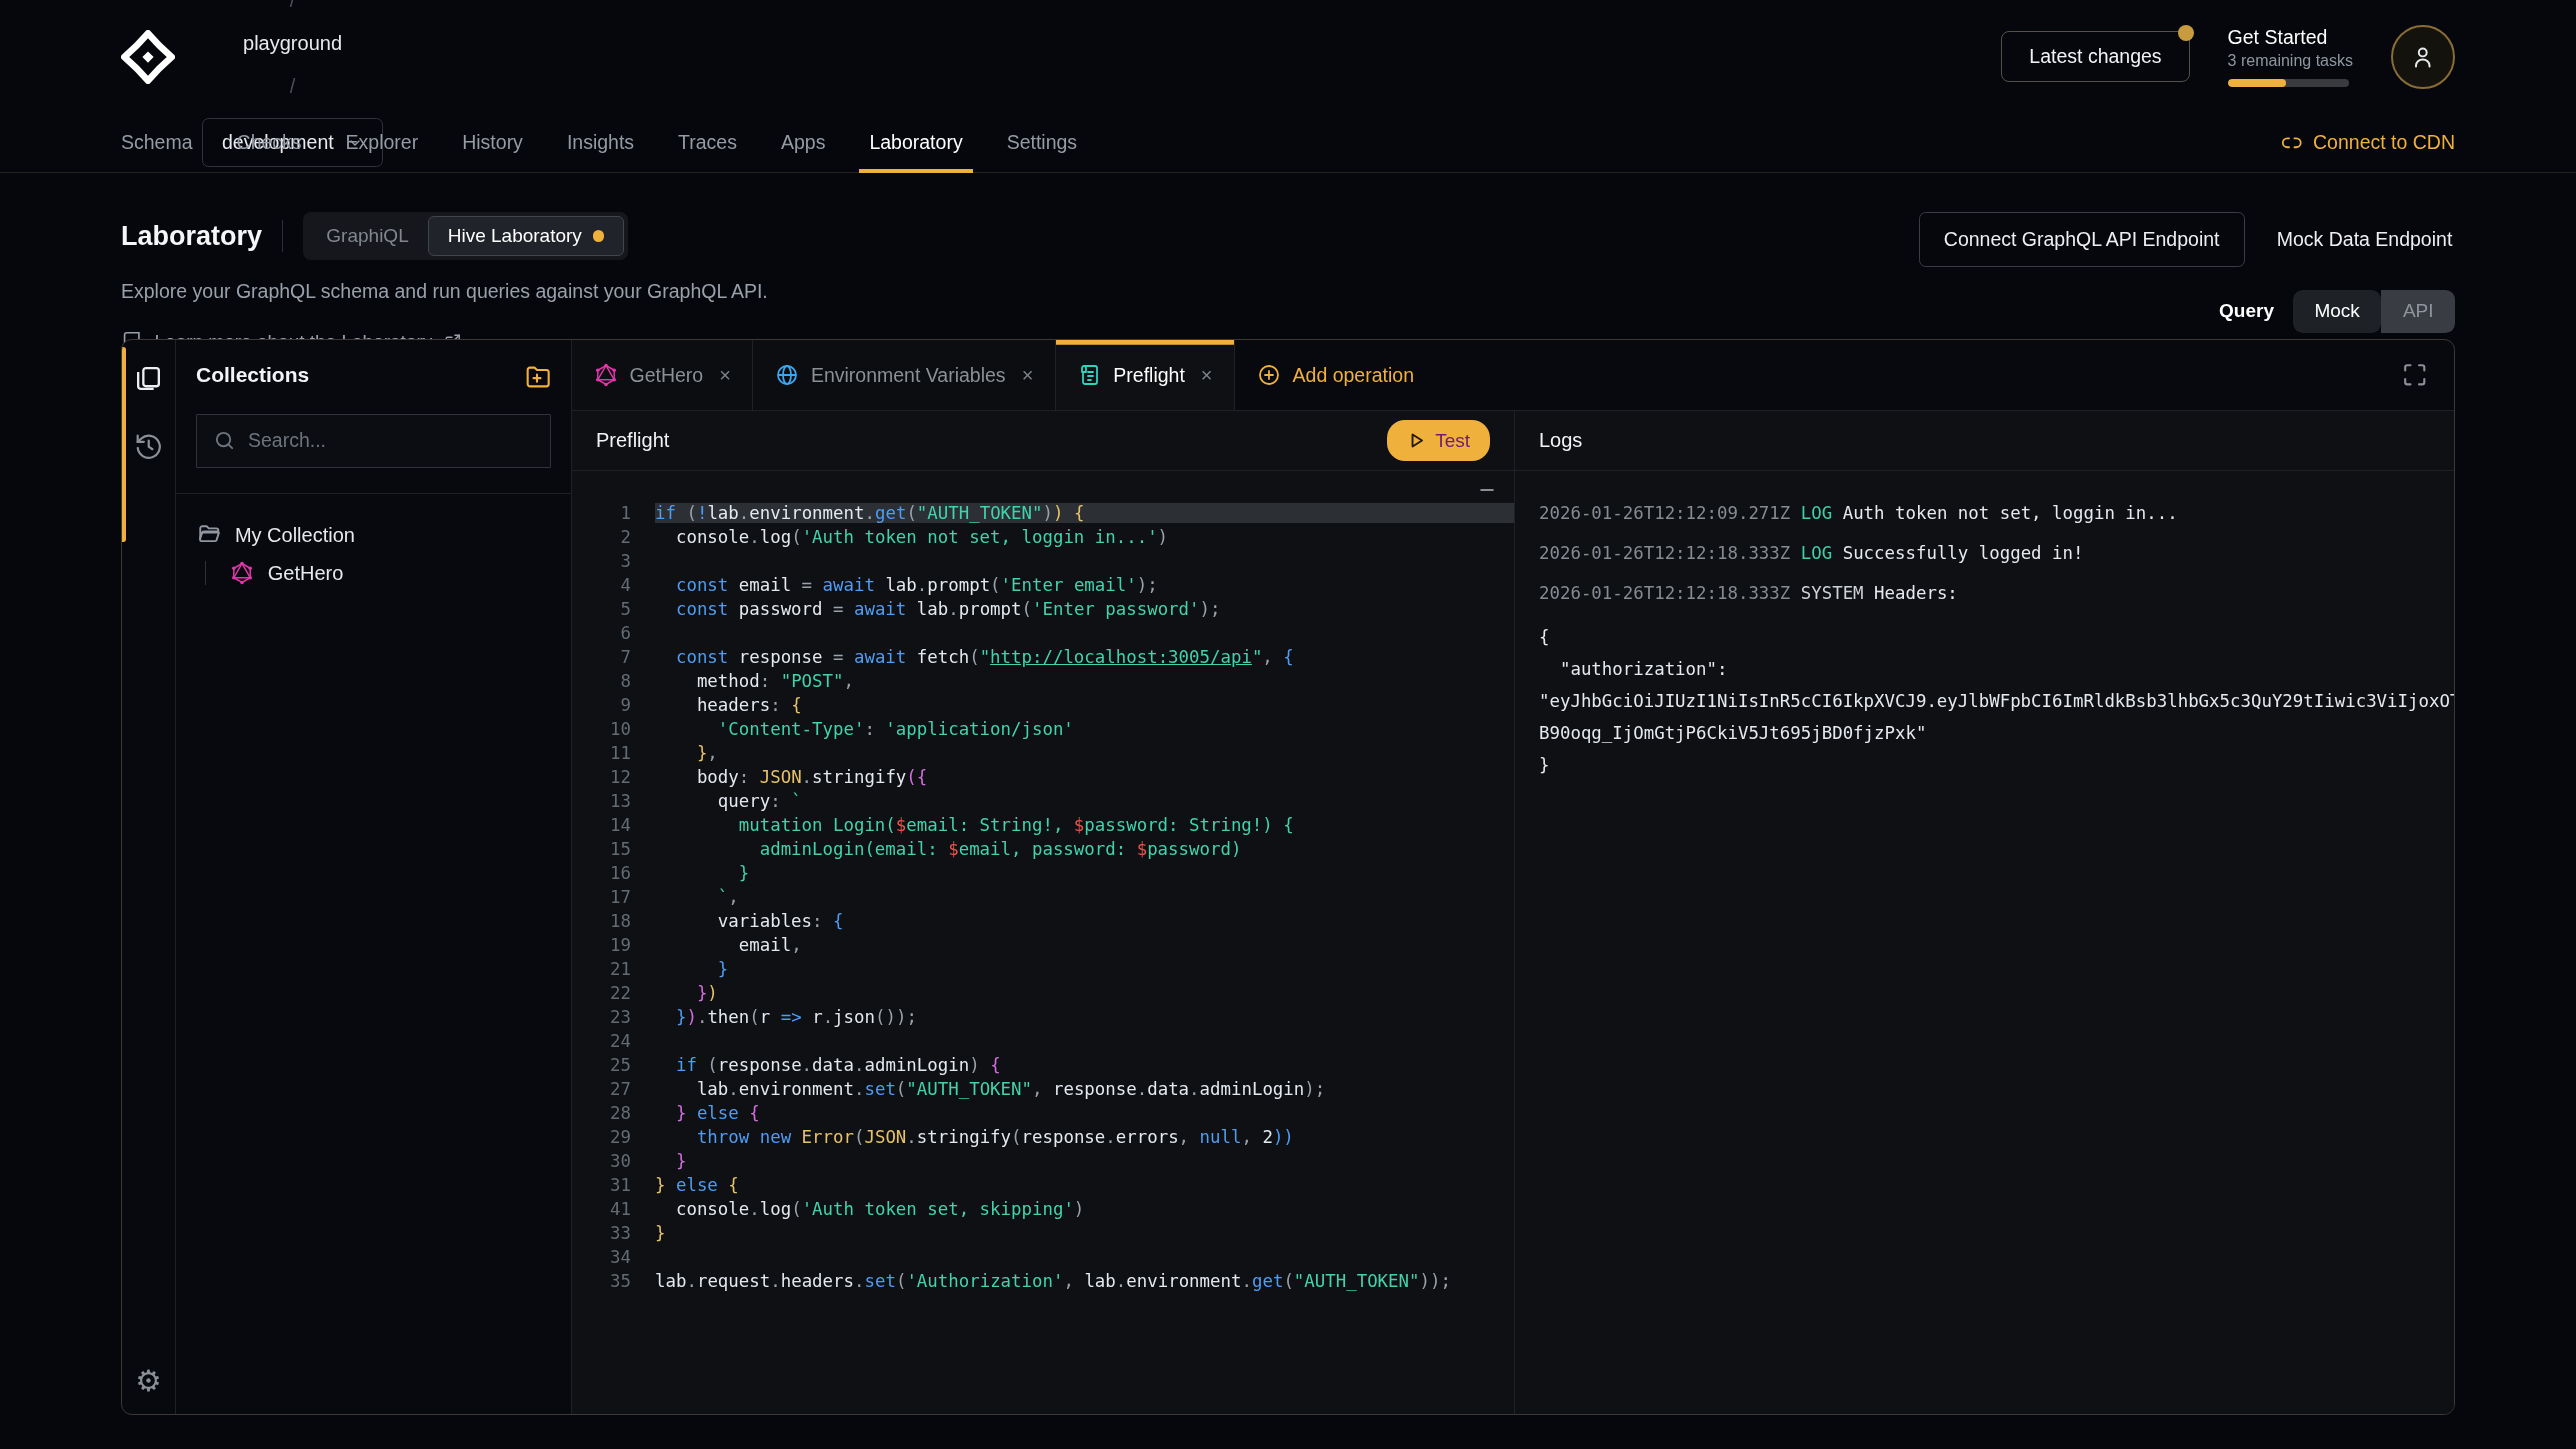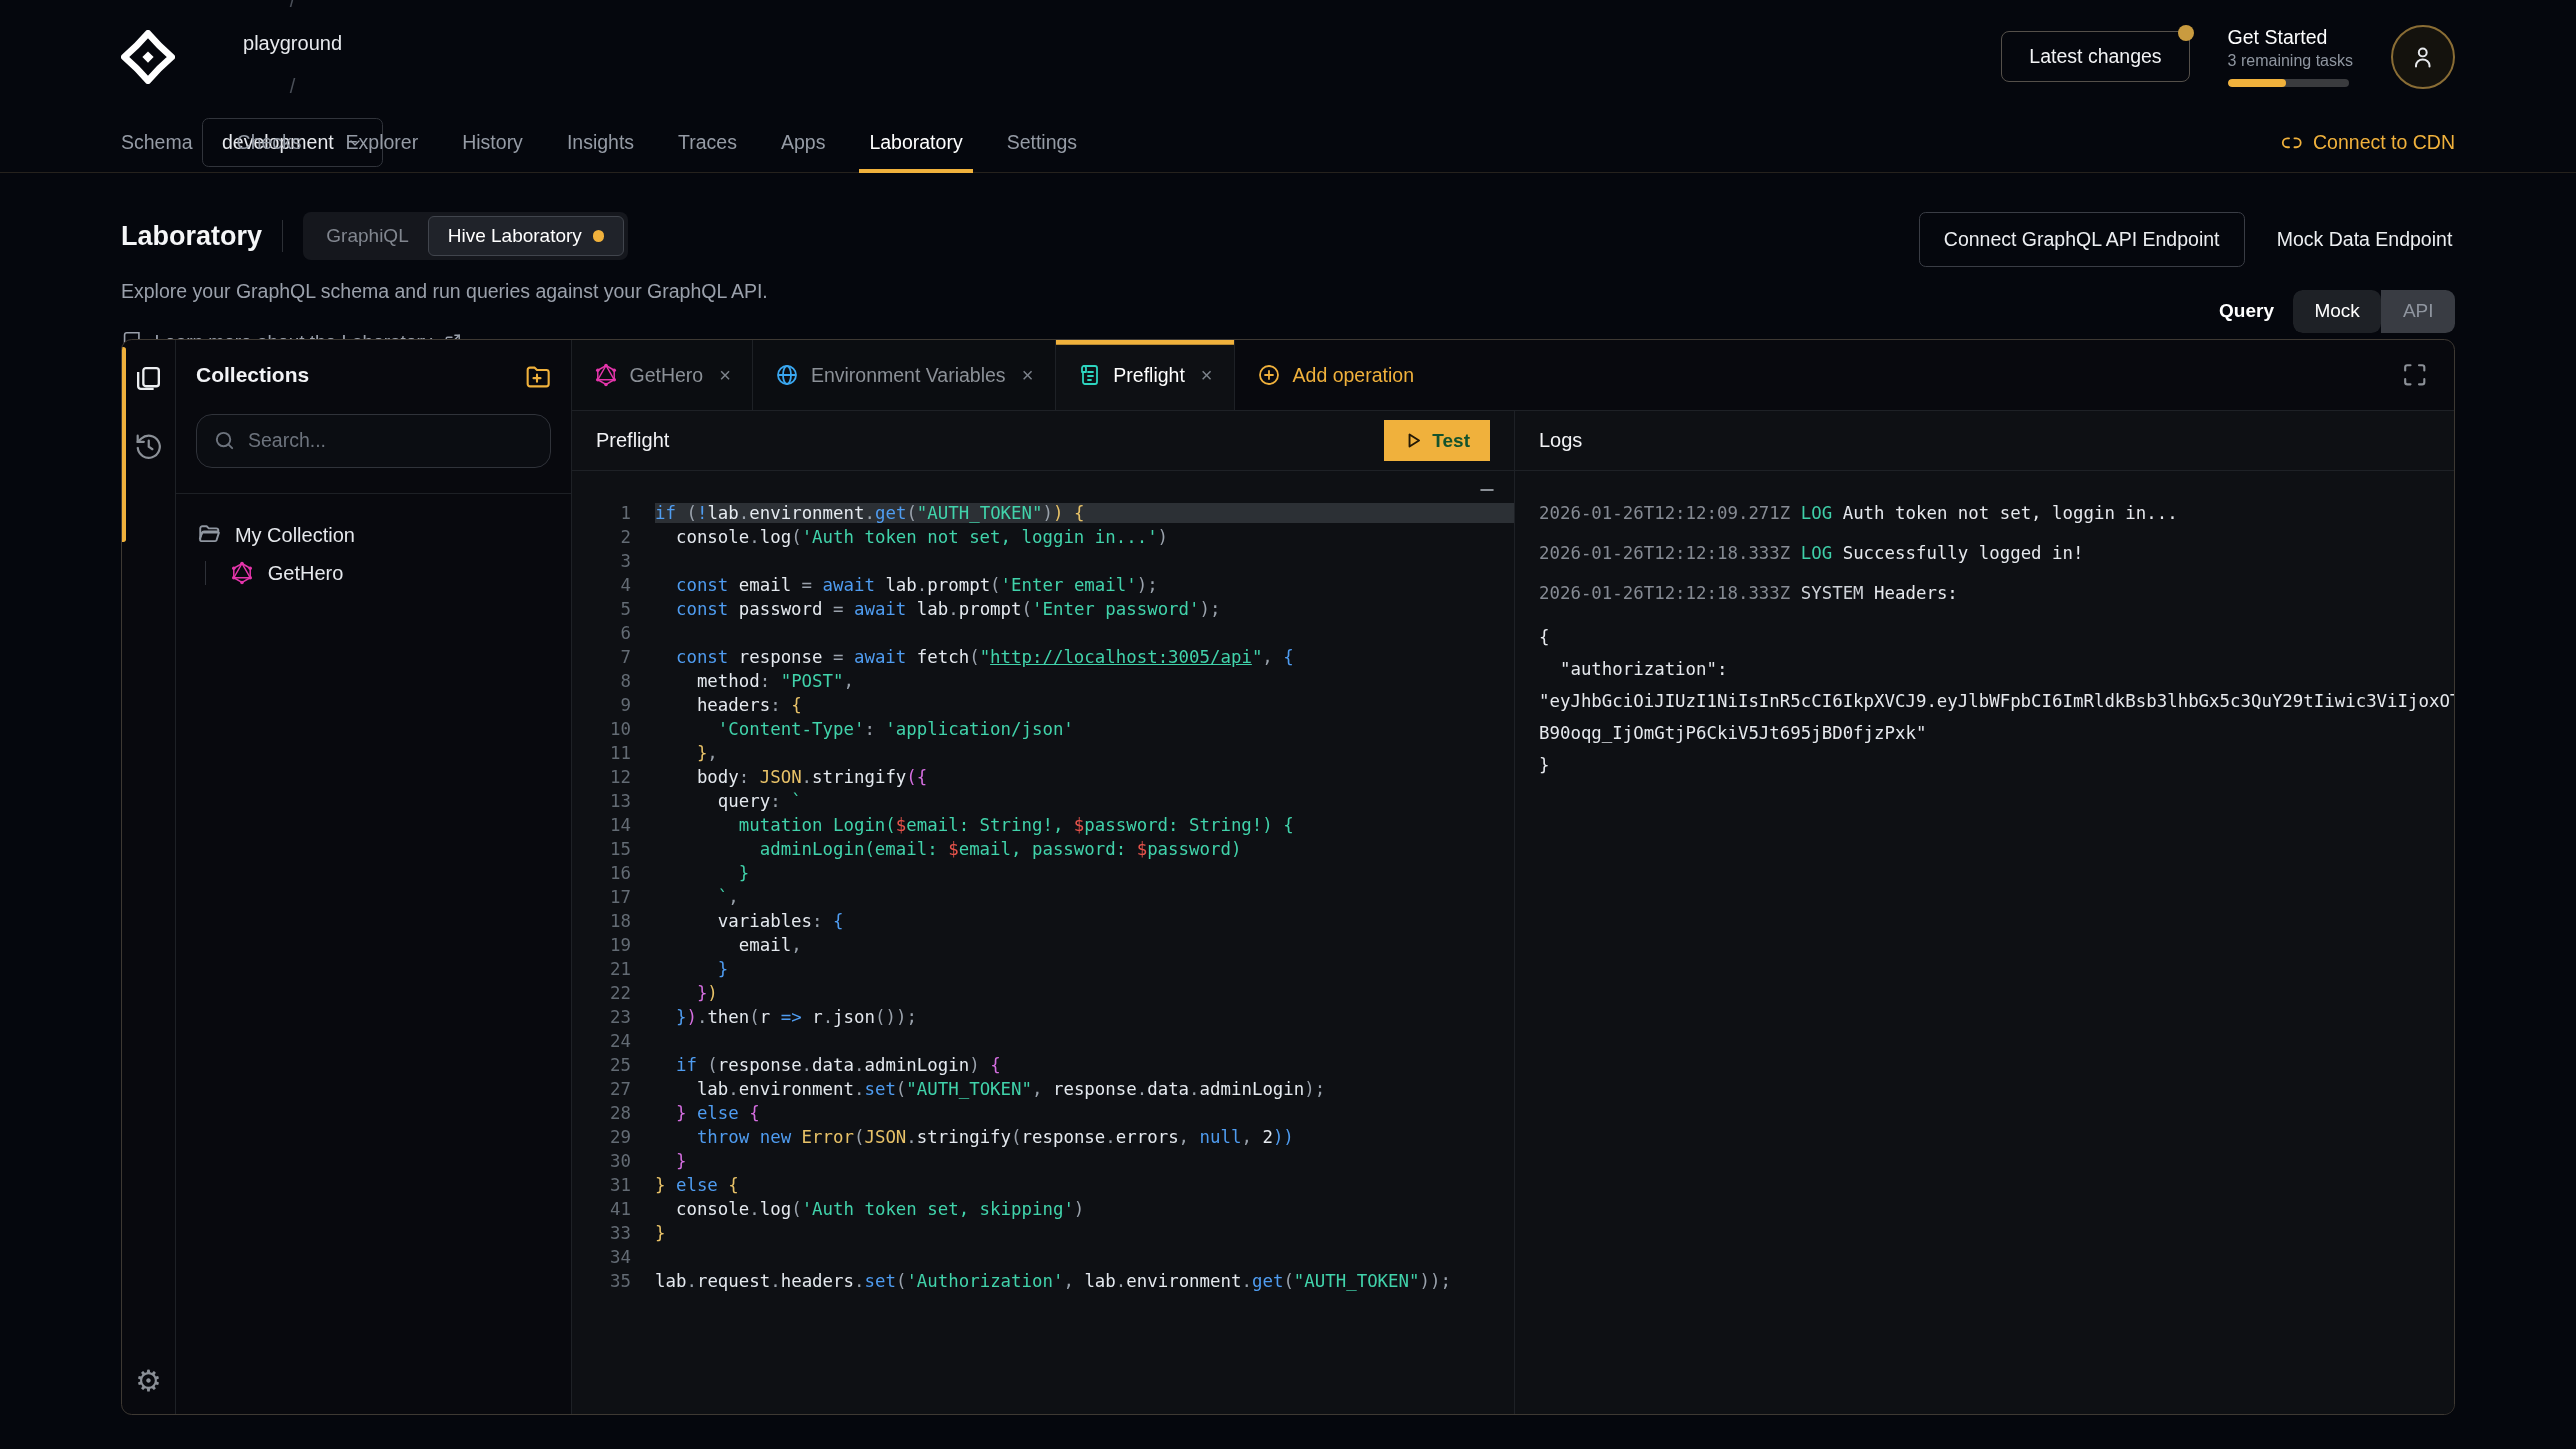"Search..." .search { border-radius: 16px -> 1px }
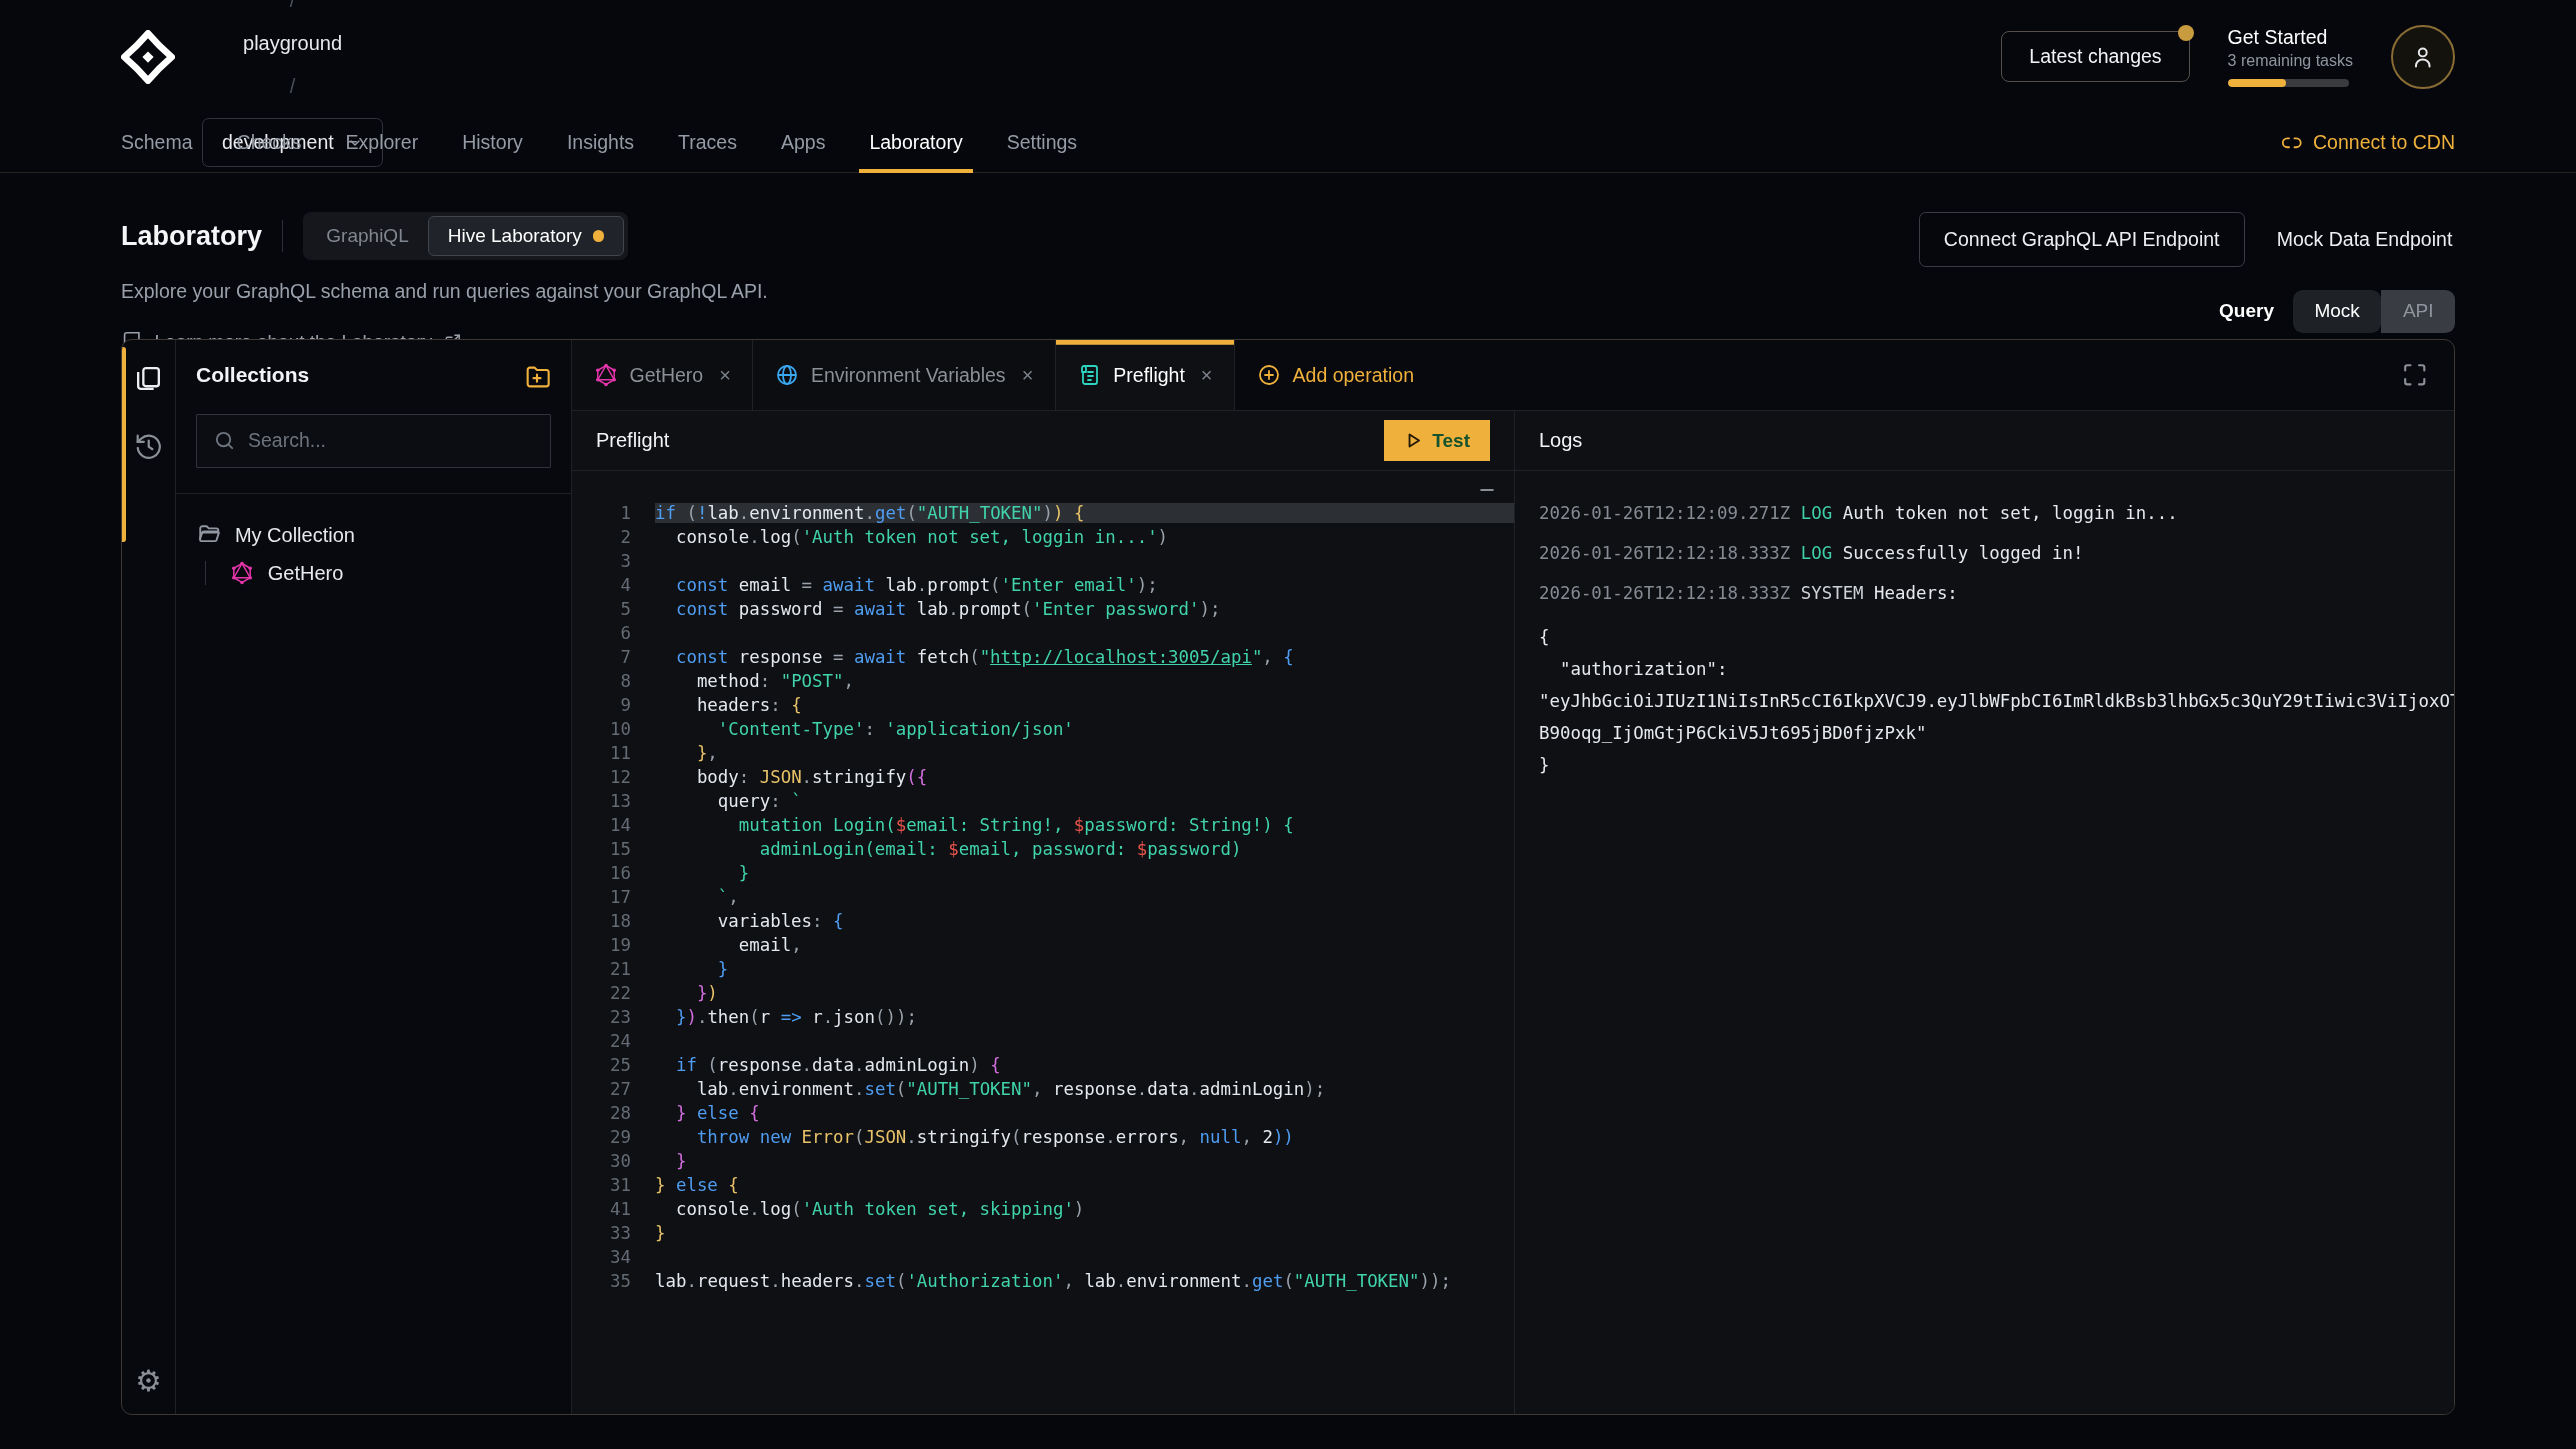"Test" .test-btn { border-radius: 0 -> 18px; color: #14532d -> #701a75; font-weight: bold -> normal }
